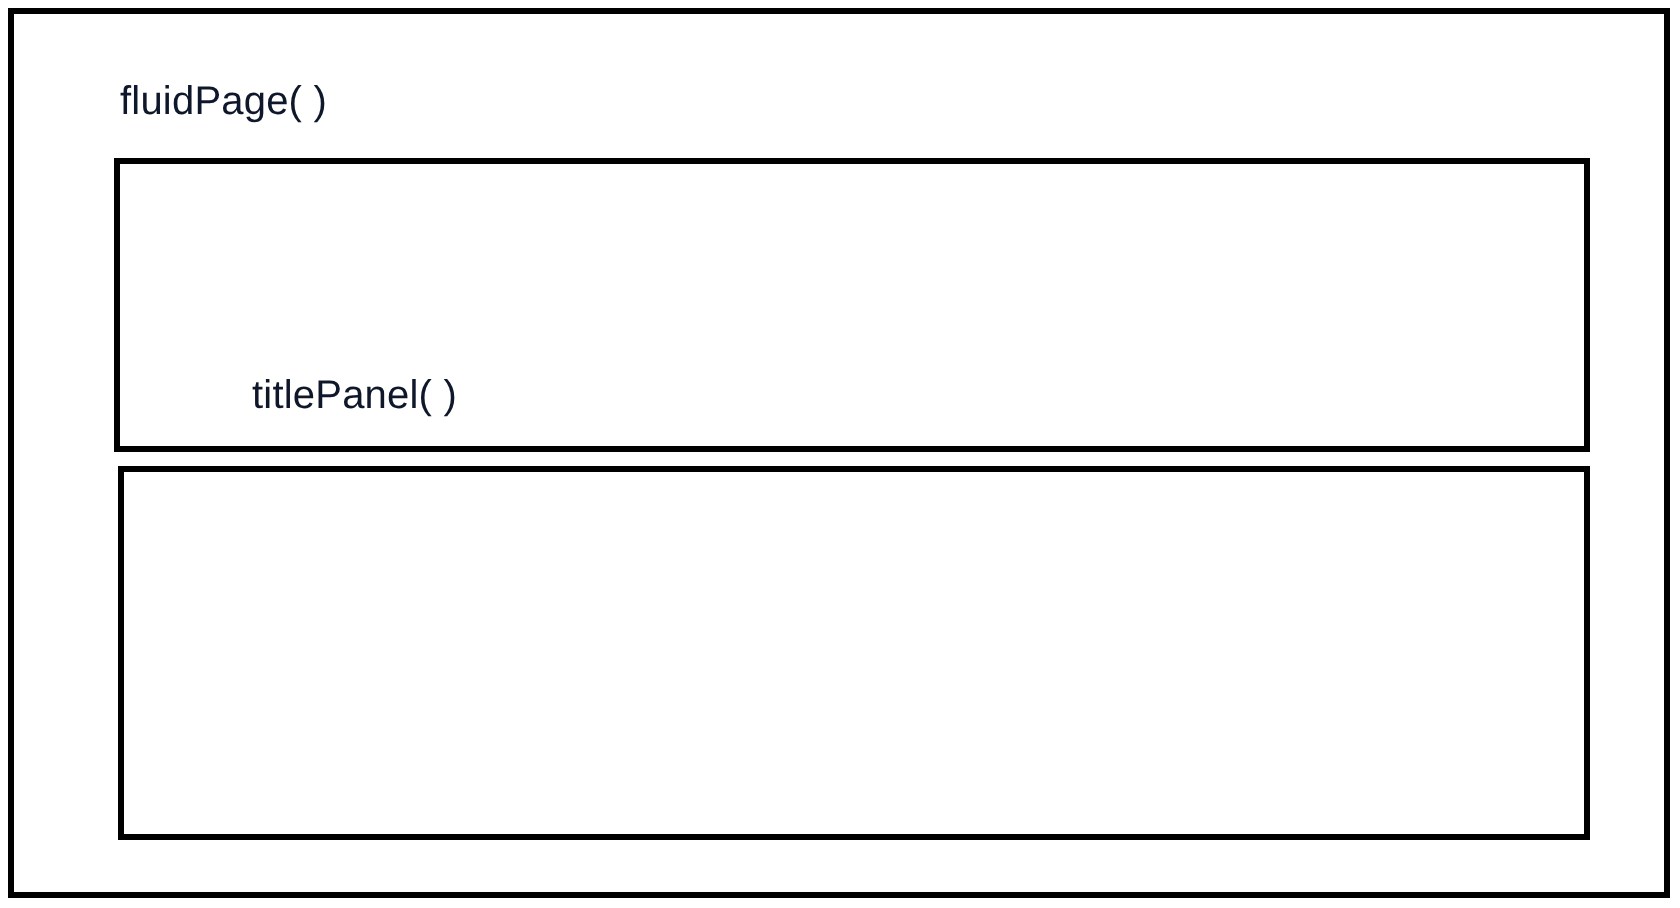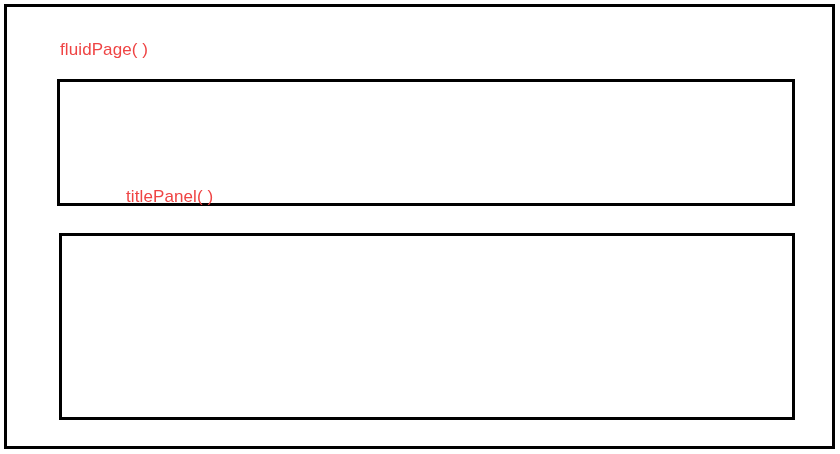"fluidPage( )" .box-label { color: #ef4444 -> #0f172a; font-size: 17px -> 20px }
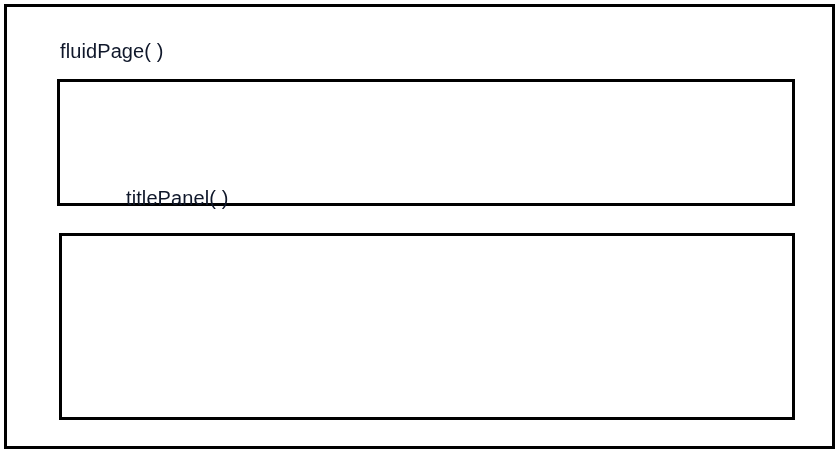"titlePanel( )" #title-panel { height: 127px -> 147px }
